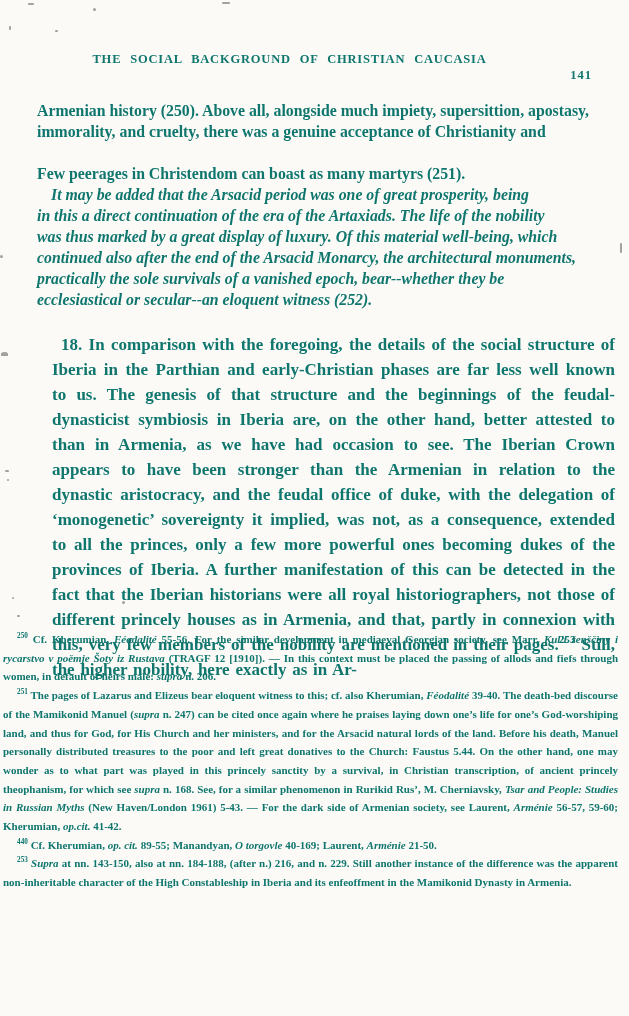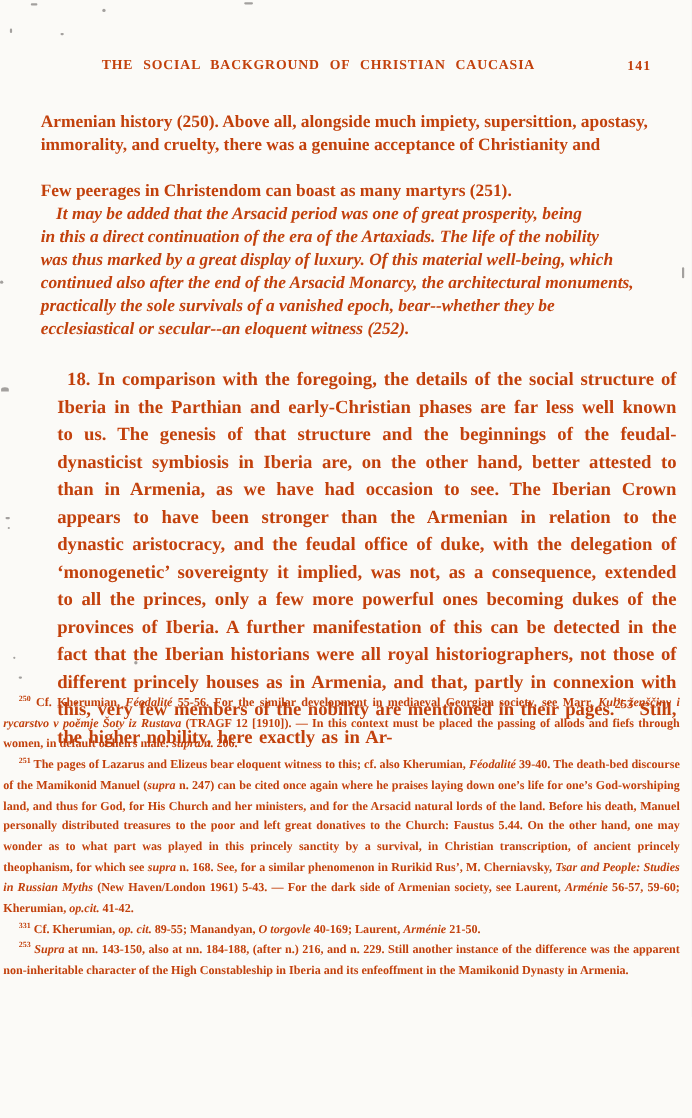"THE SOCIAL BACKGROUND OF CHRISTIAN" .page { color: #c2410c -> #0f766e }
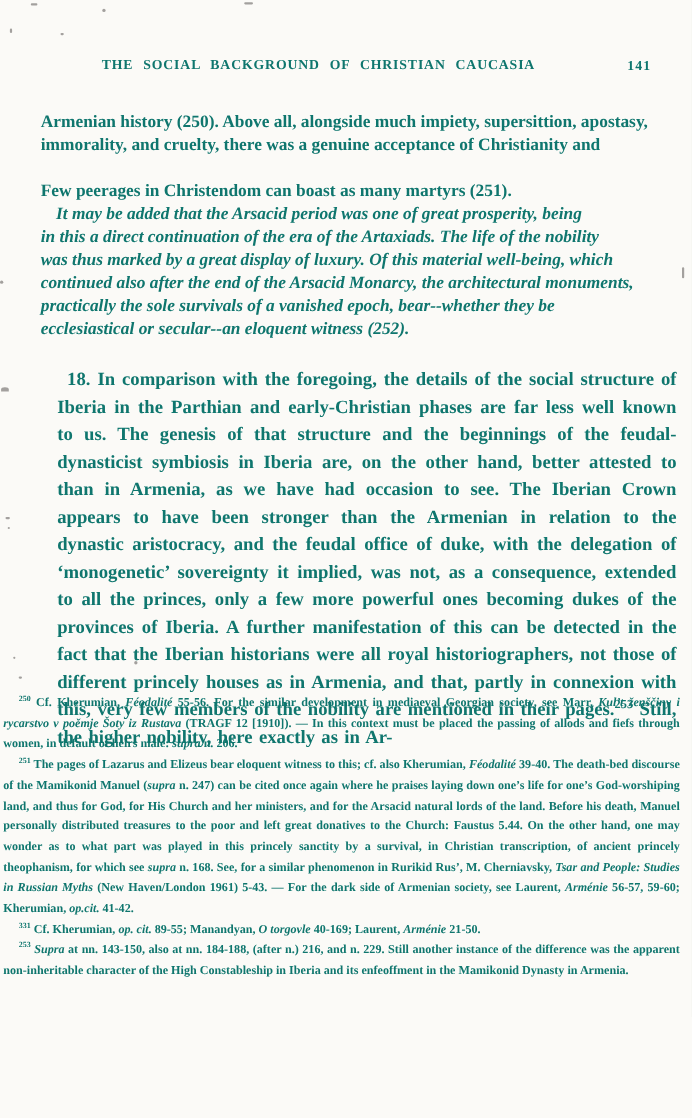"141" .header-pagenum { top: 1px -> 16px }
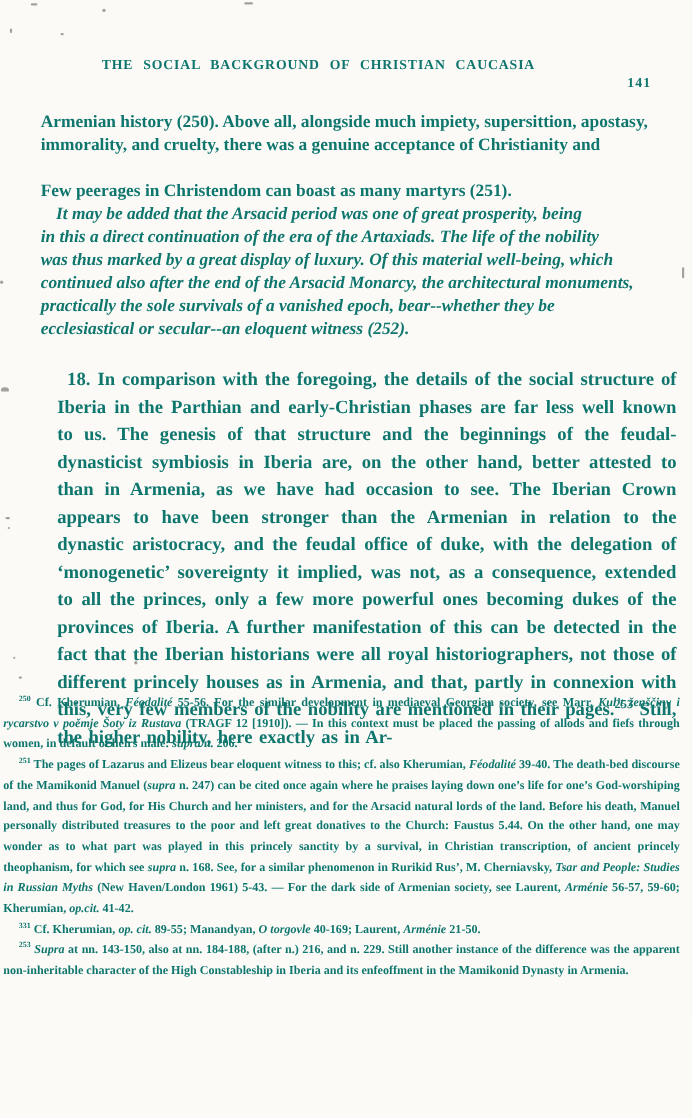"331" sup { text: 331 -> 440 }
